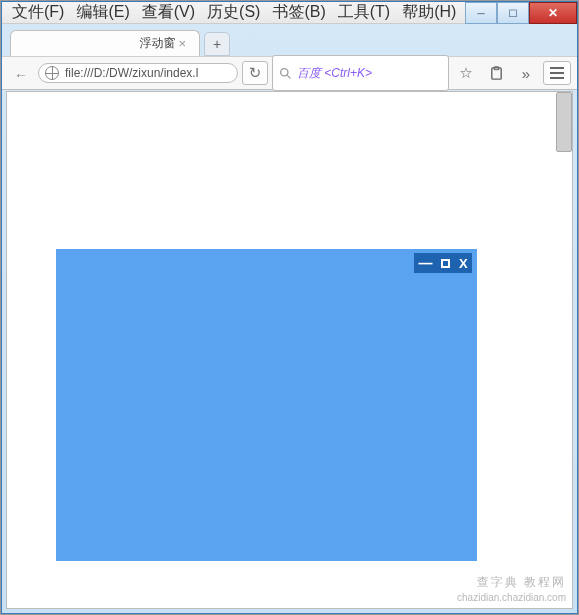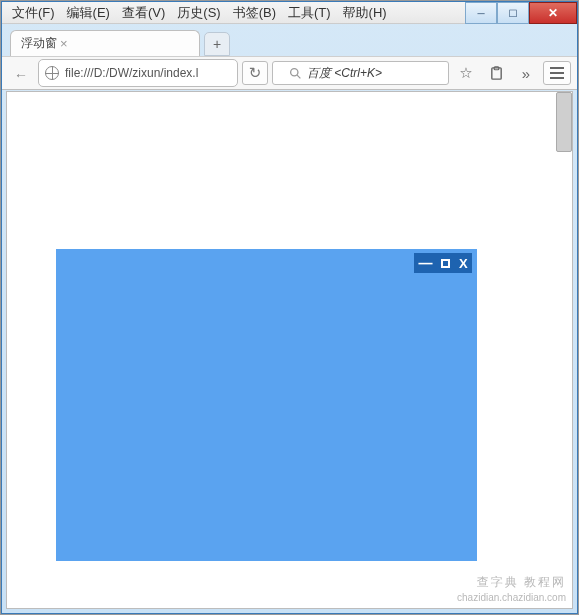"文件(F)" .menu-bar { font-size: 13px -> 16px }
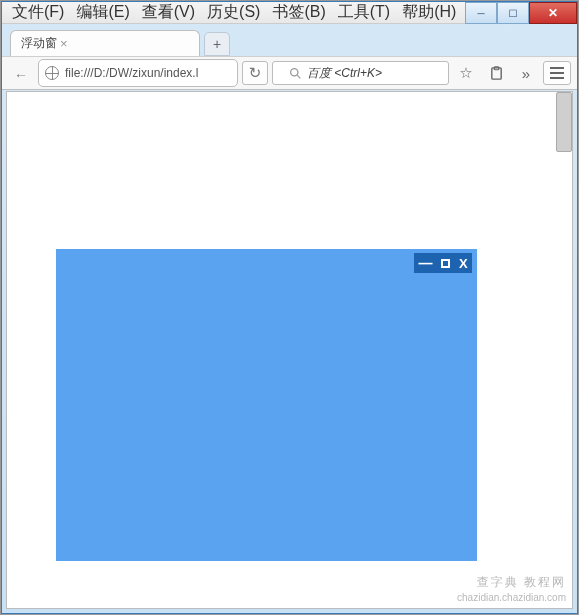"浮动窗" .tab { justify-content: flex-start -> flex-end }
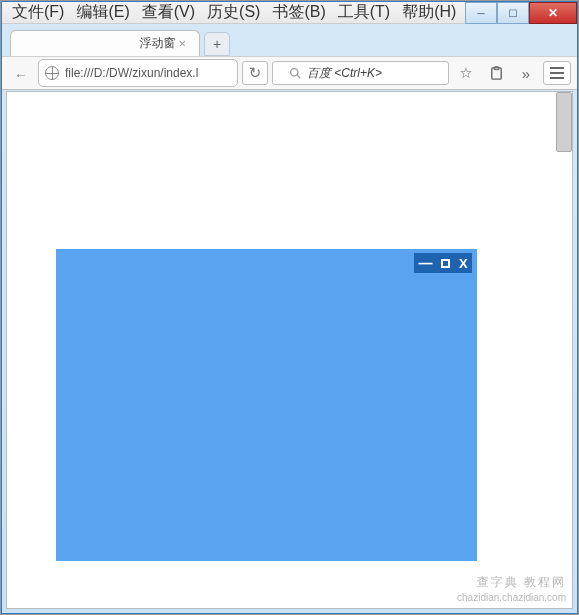"file:///D:/DW/zixun/index.l" .url-bar { border-radius: 5px -> 12px; height: 28px -> 20px }
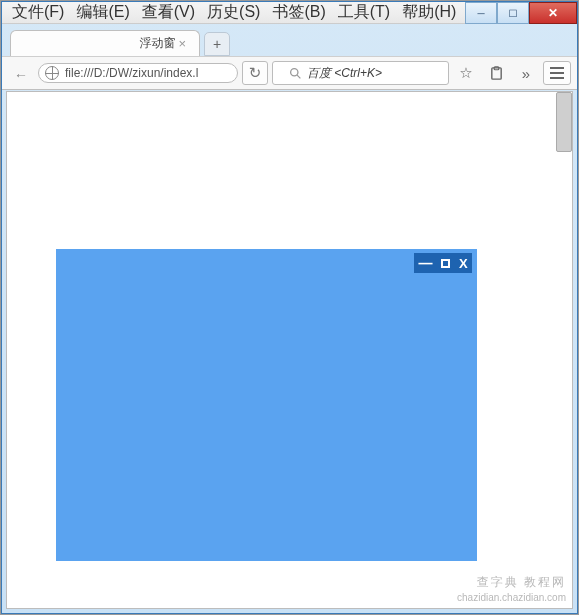"百度 <Ctrl+K>" .search-bar { color: #404040 -> #8b5cf6; height: 24px -> 36px; padding: 0 16px -> 0 6px }
